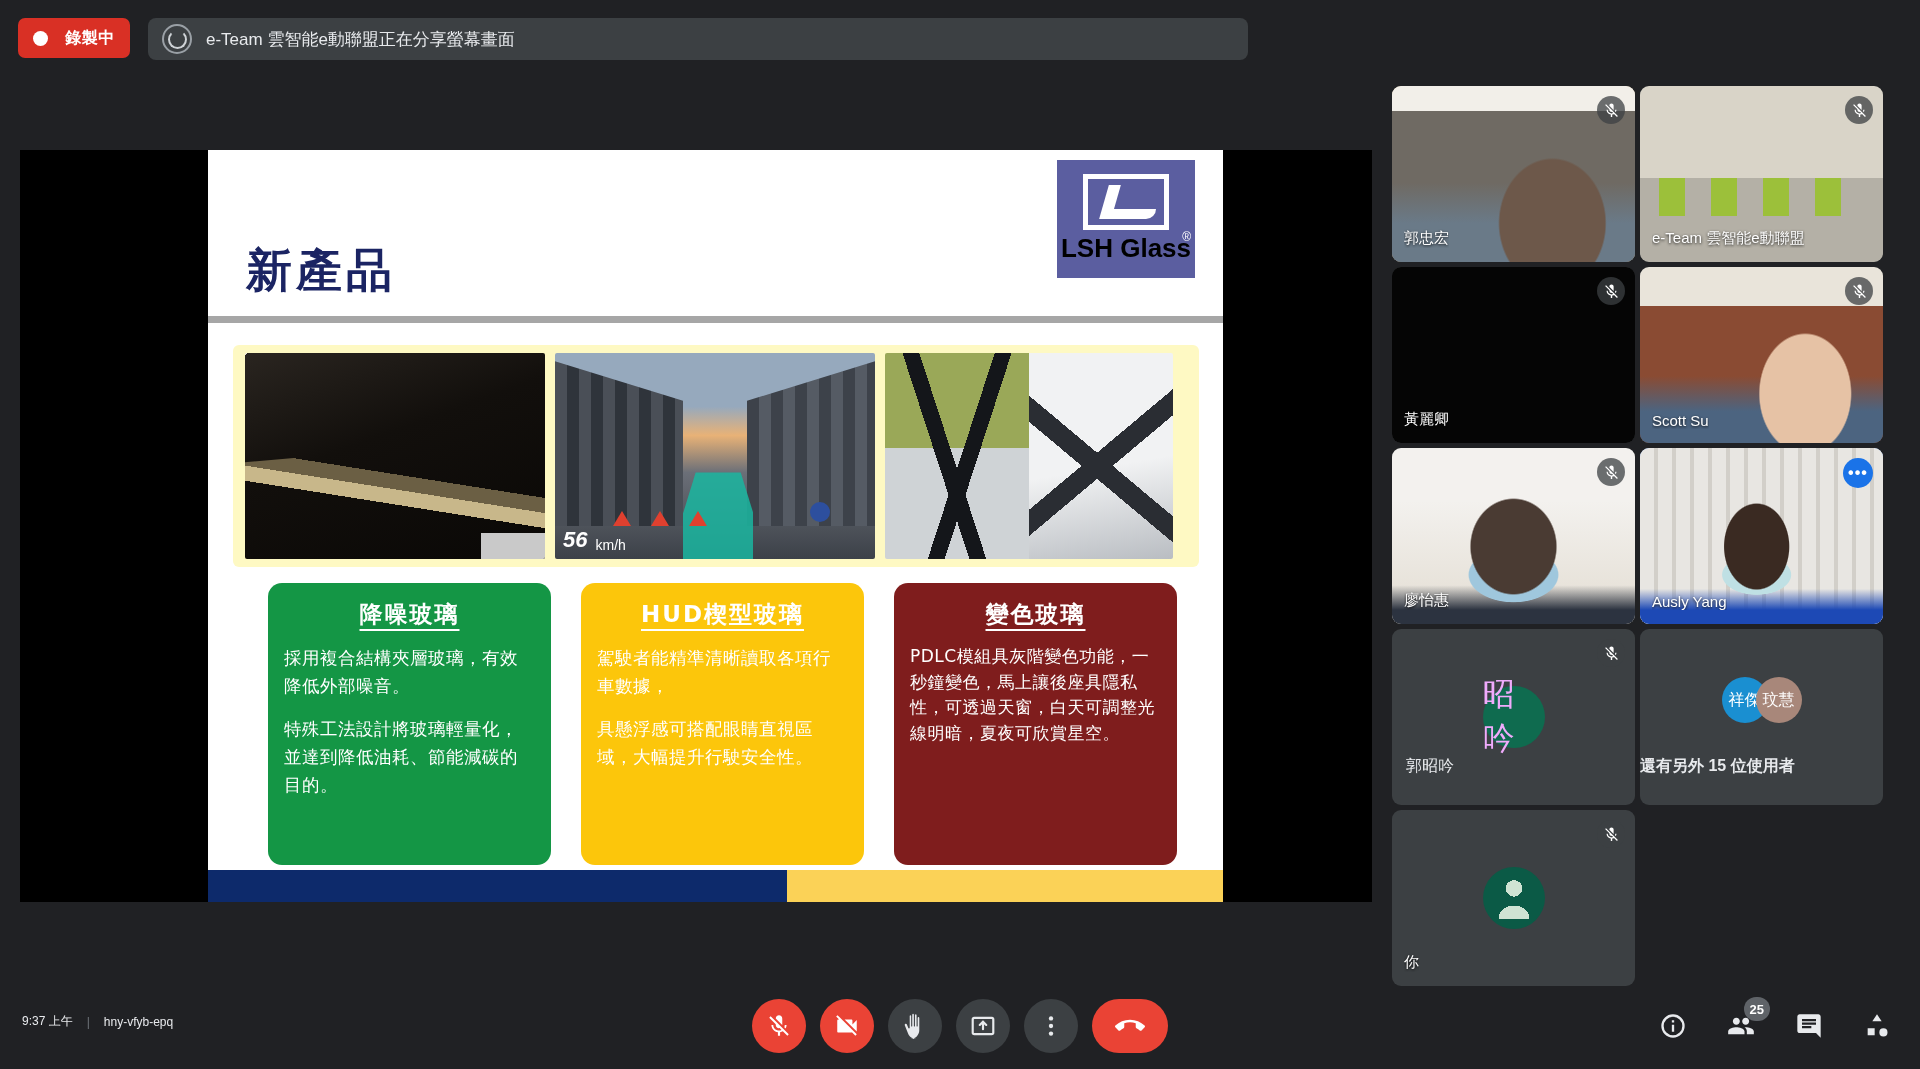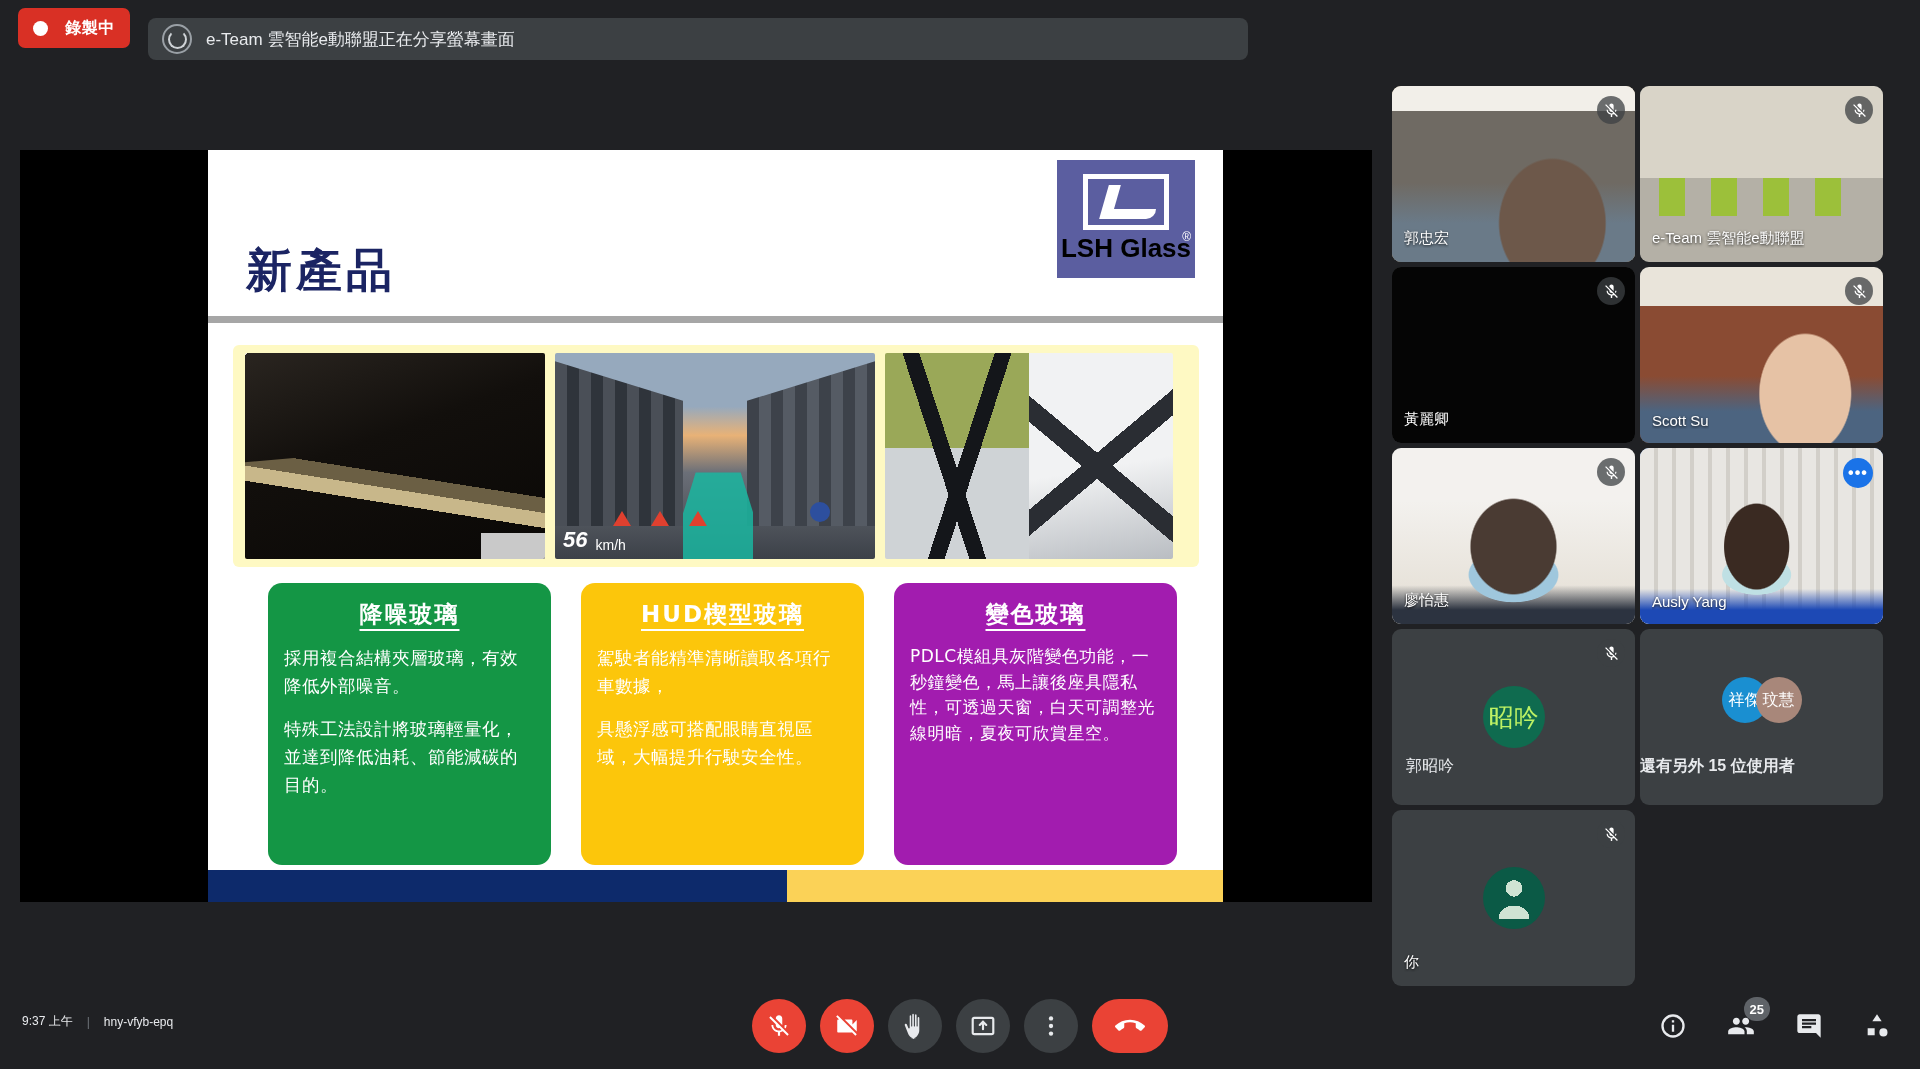"錄製中" #rec-badge { top: 8px -> 18px }
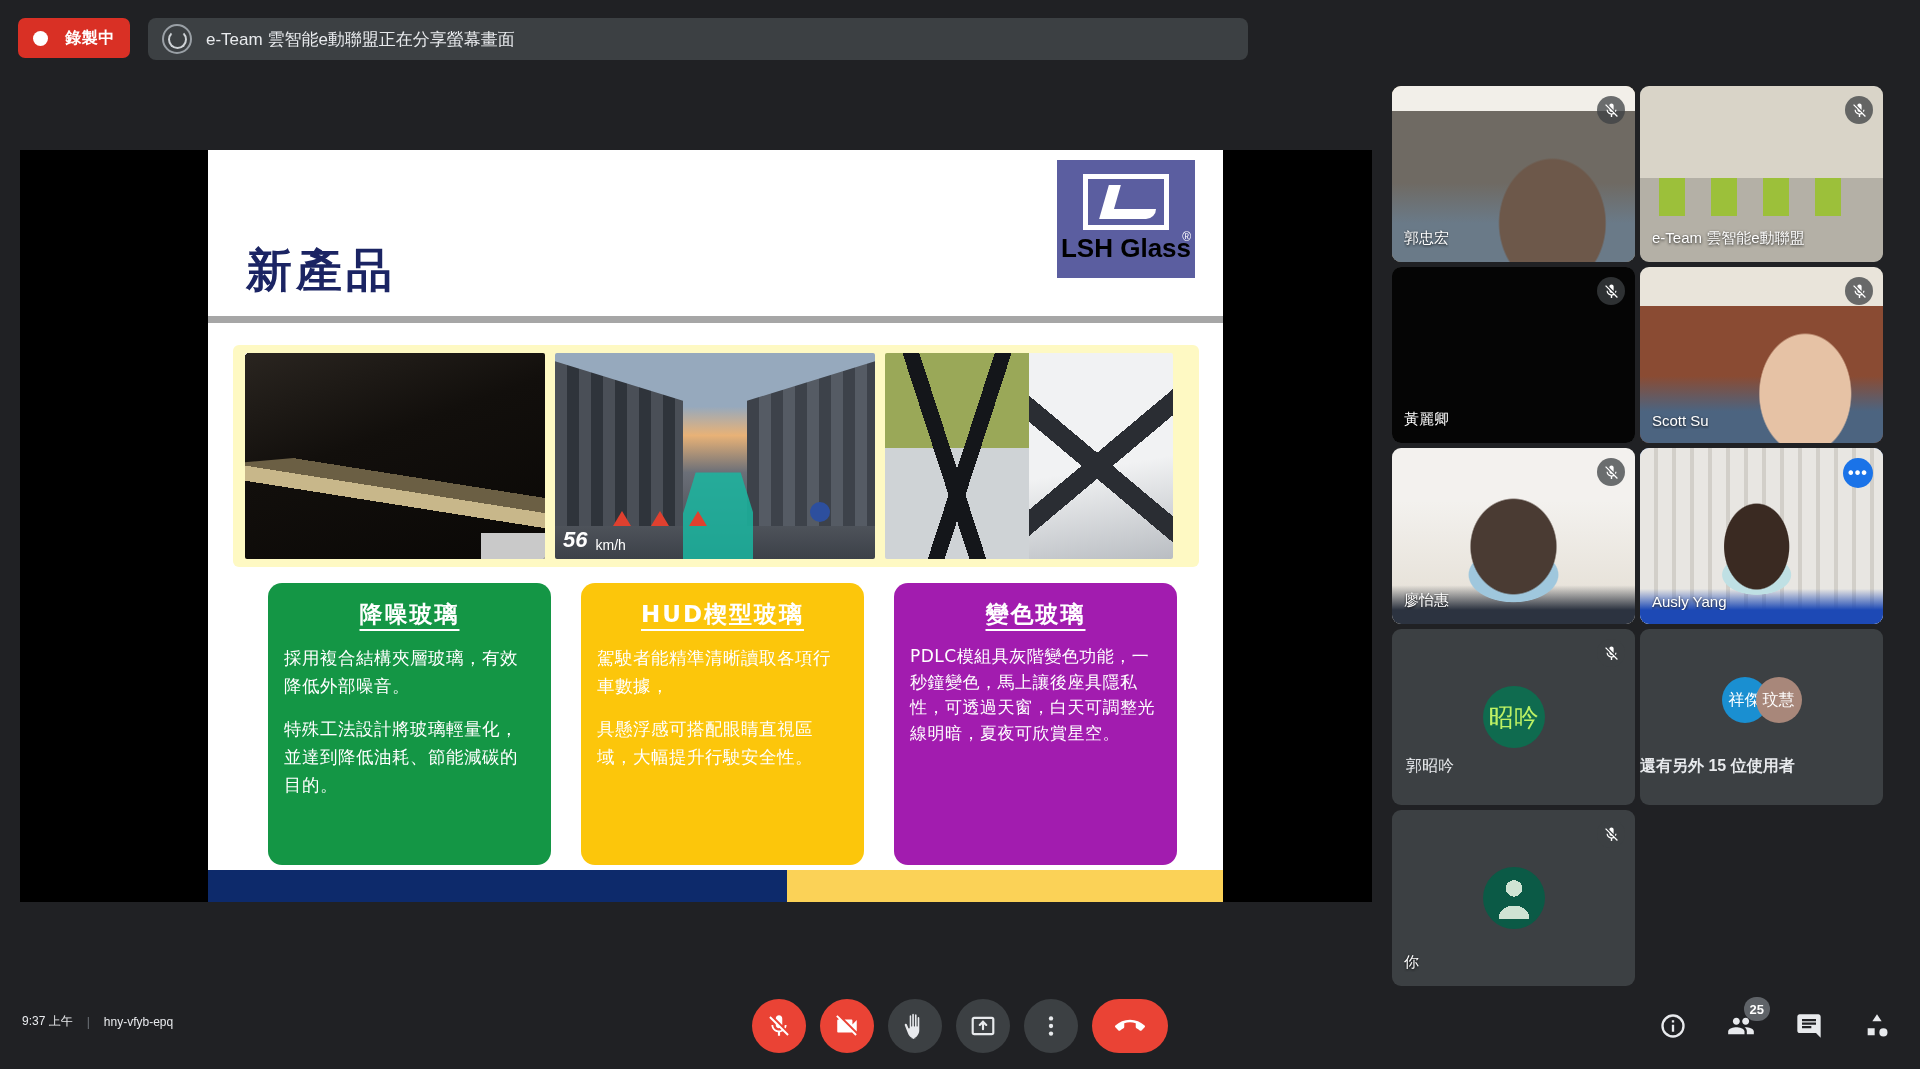"變色玻璃" .card.orange { background: #a21caf -> #7f1d1d }
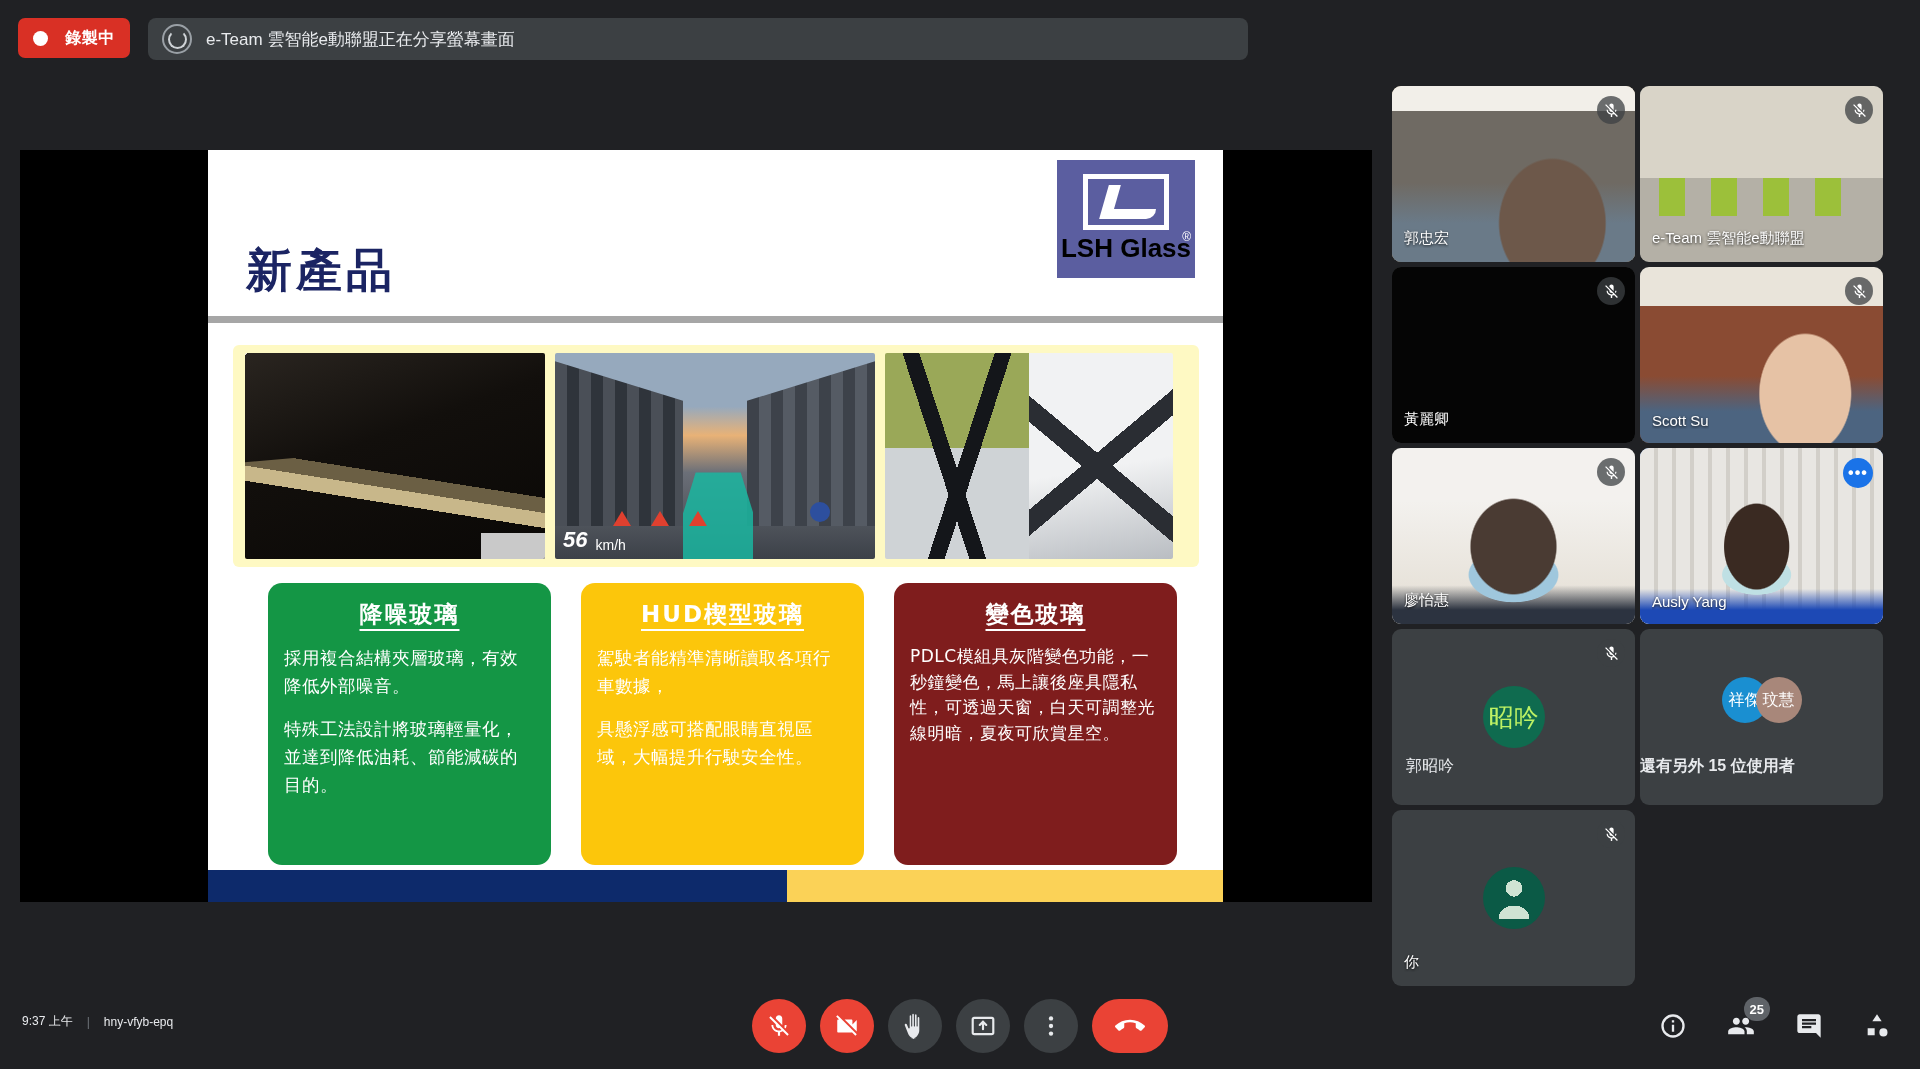"昭吟" .avatar { color: #bef264 -> #f0abfc; font-size: 25px -> 32px }
